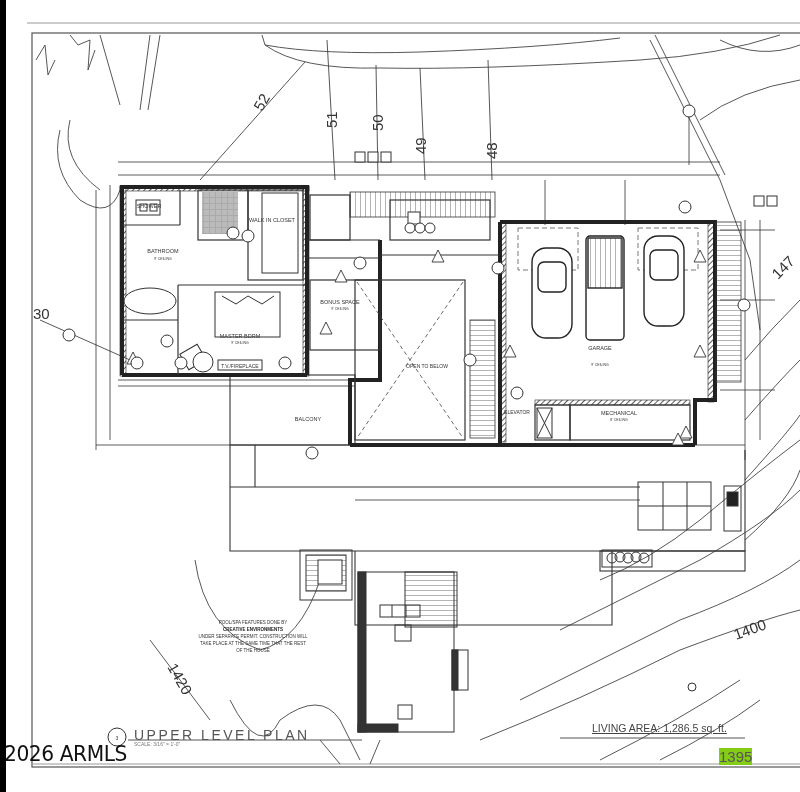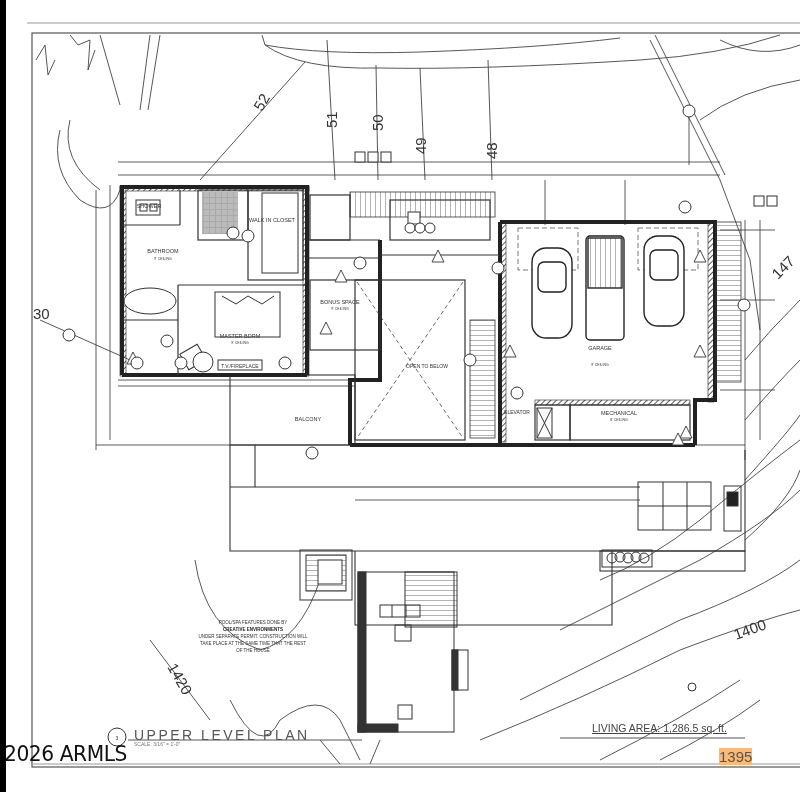"1395" .c1395 { background: #fdba74 -> #84cc16 }
